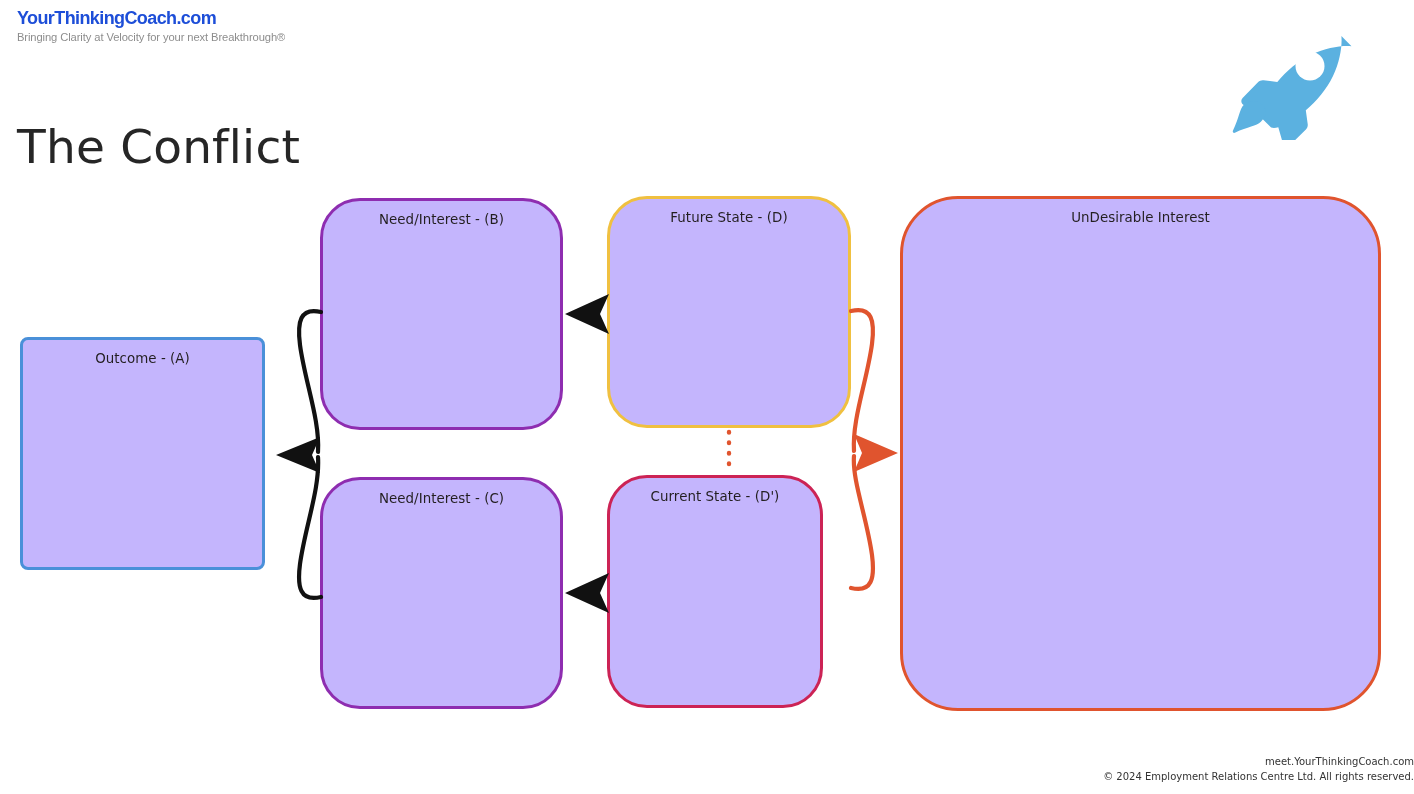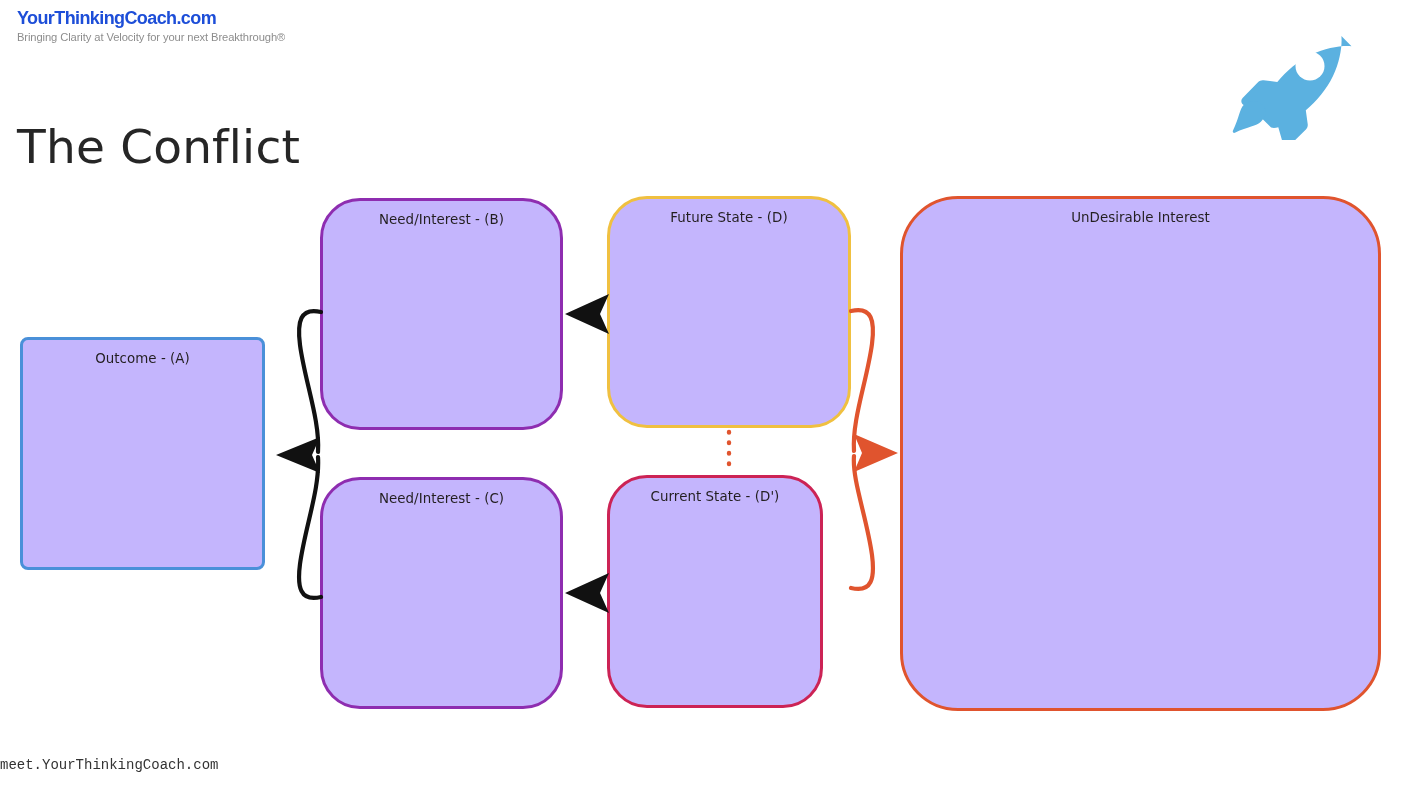"meet.YourThinkingCoach.com" .footer { font-family: Liberation Mono, monospace -> none; font-size: 14px -> 10px; text-align: left -> right }
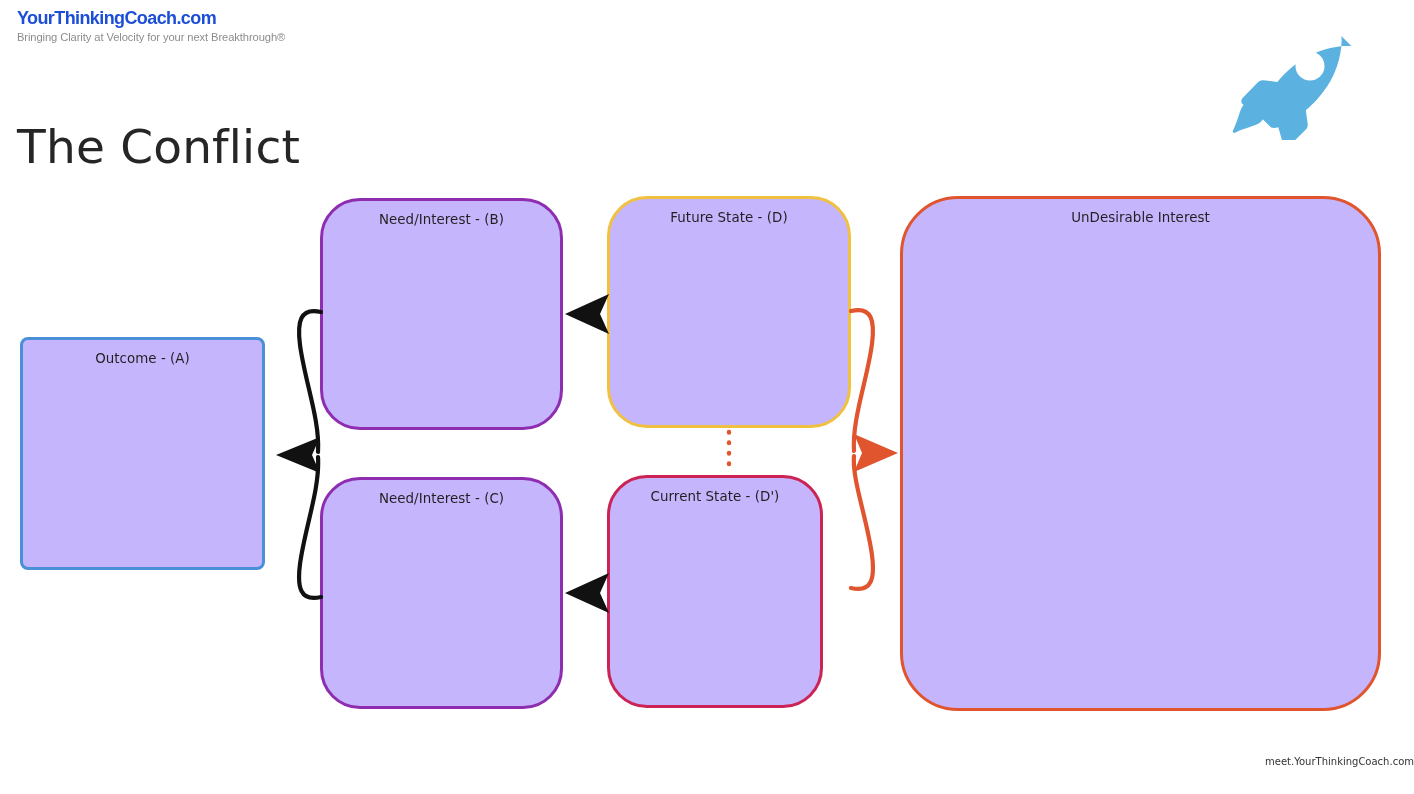"© 2024 Employment Relations Centre" div { html: none -> <div>© 2024 Employment Relations Centre Ltd. All rights reserved.</div> }
